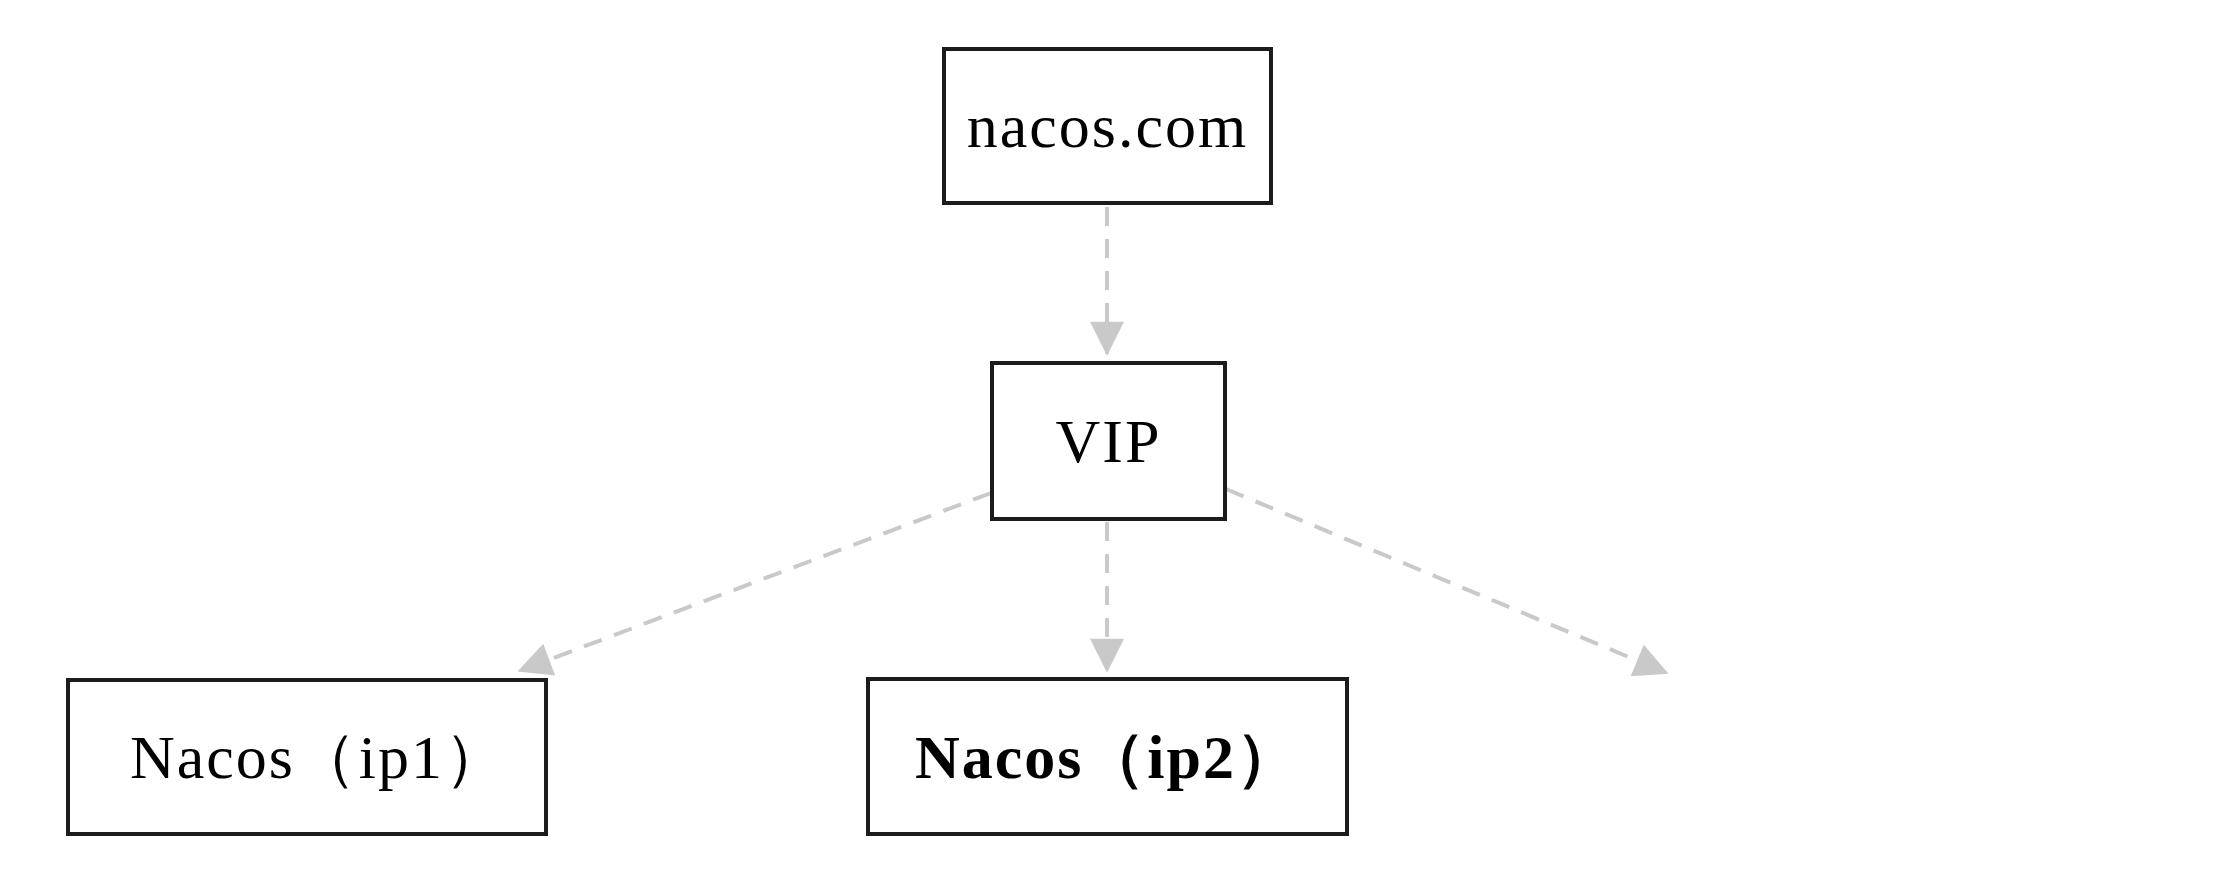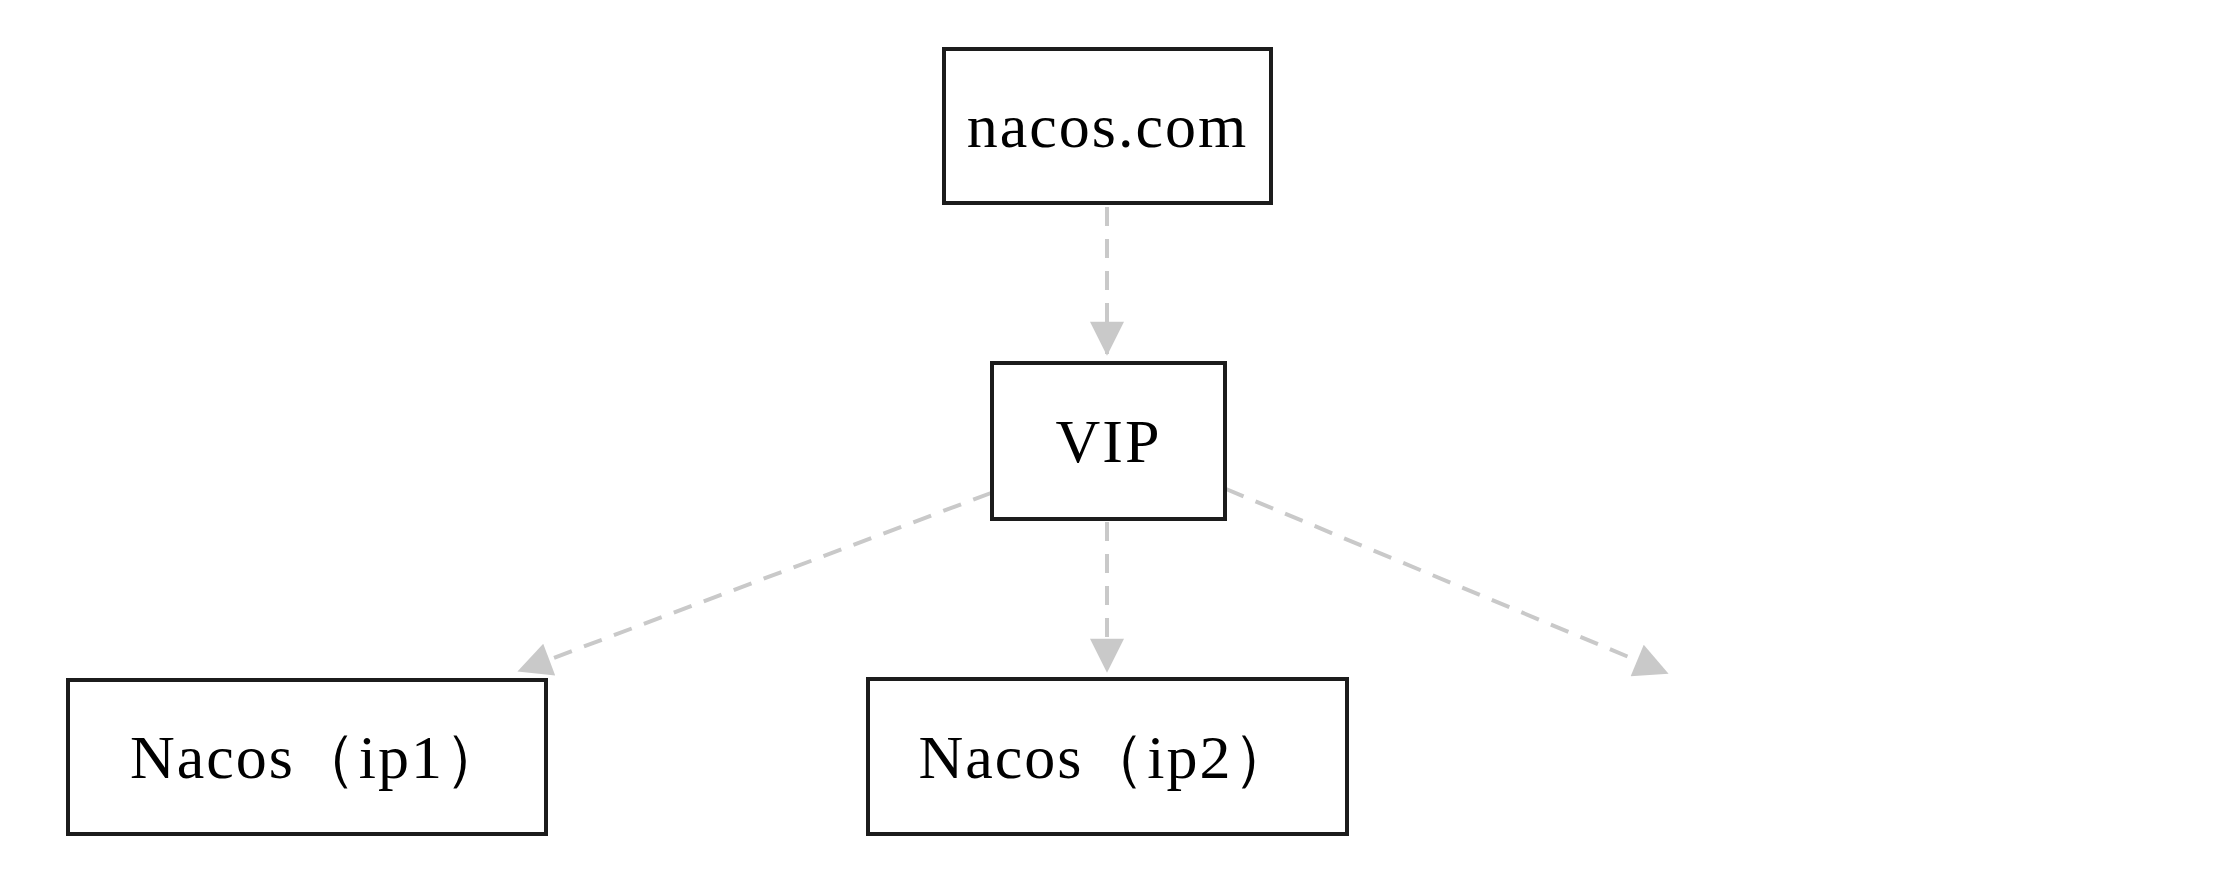"Nacos（ip2）" #node-ip2 { font-weight: none -> bold }
